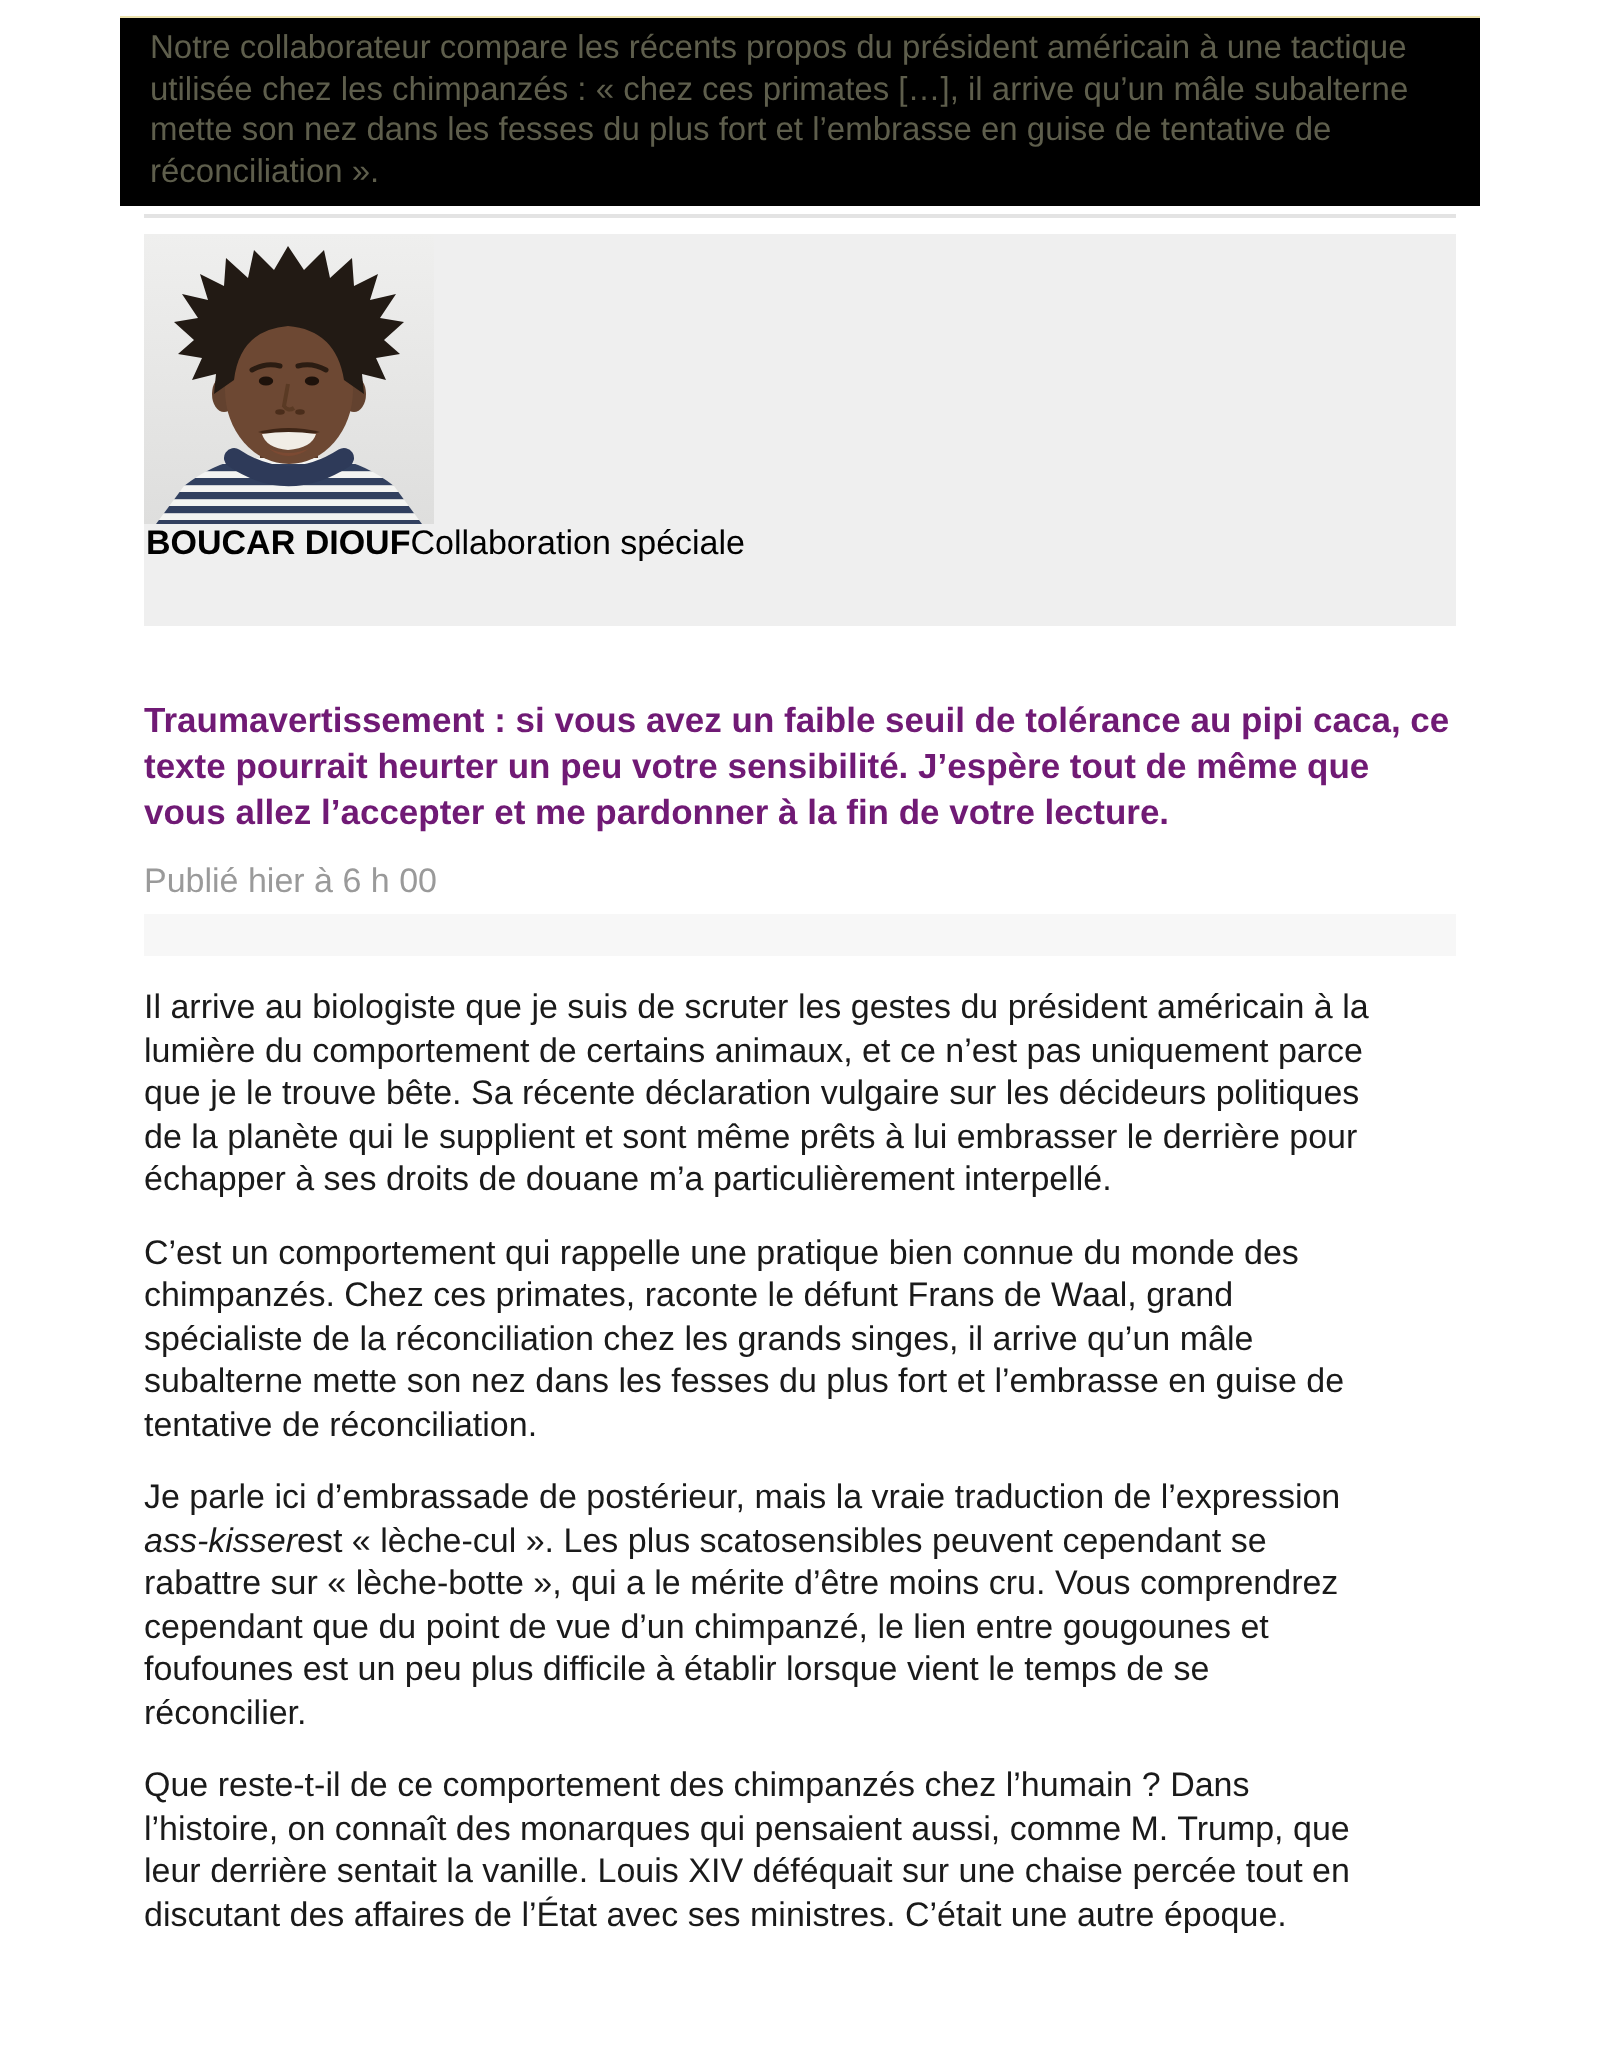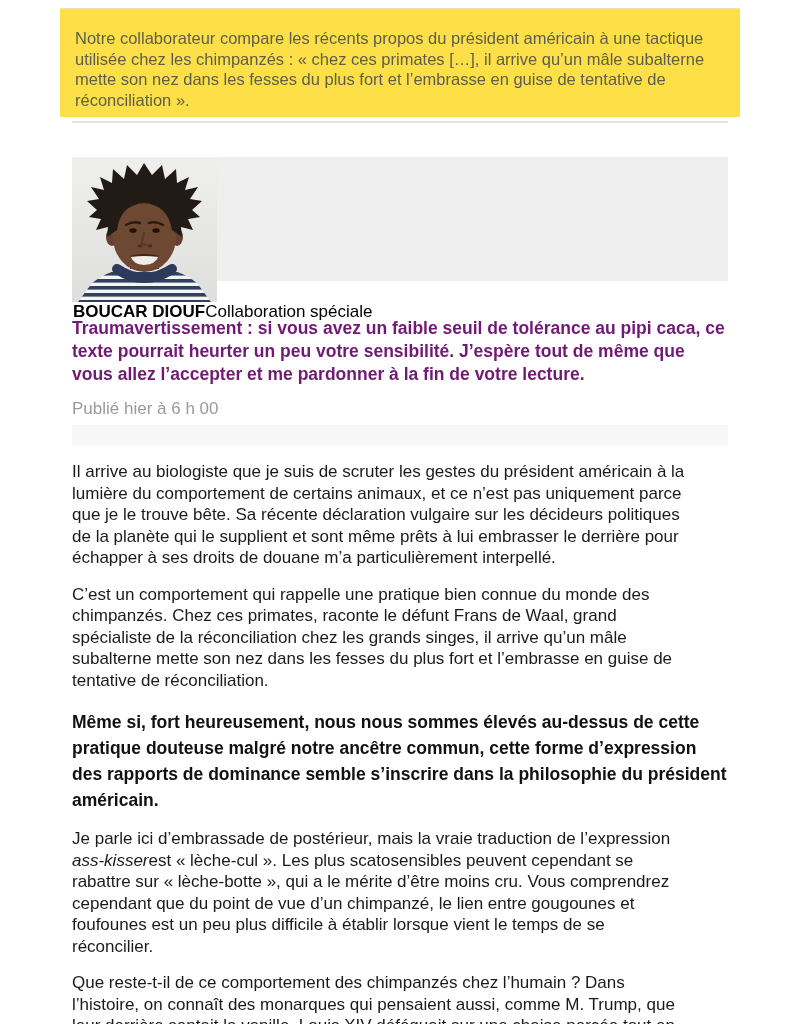"Notre collaborateur compare les récents" .note-box { background: #fde047 -> #000000; padding: 19px 15px 7px 15px -> 5px 15px 7px 15px }
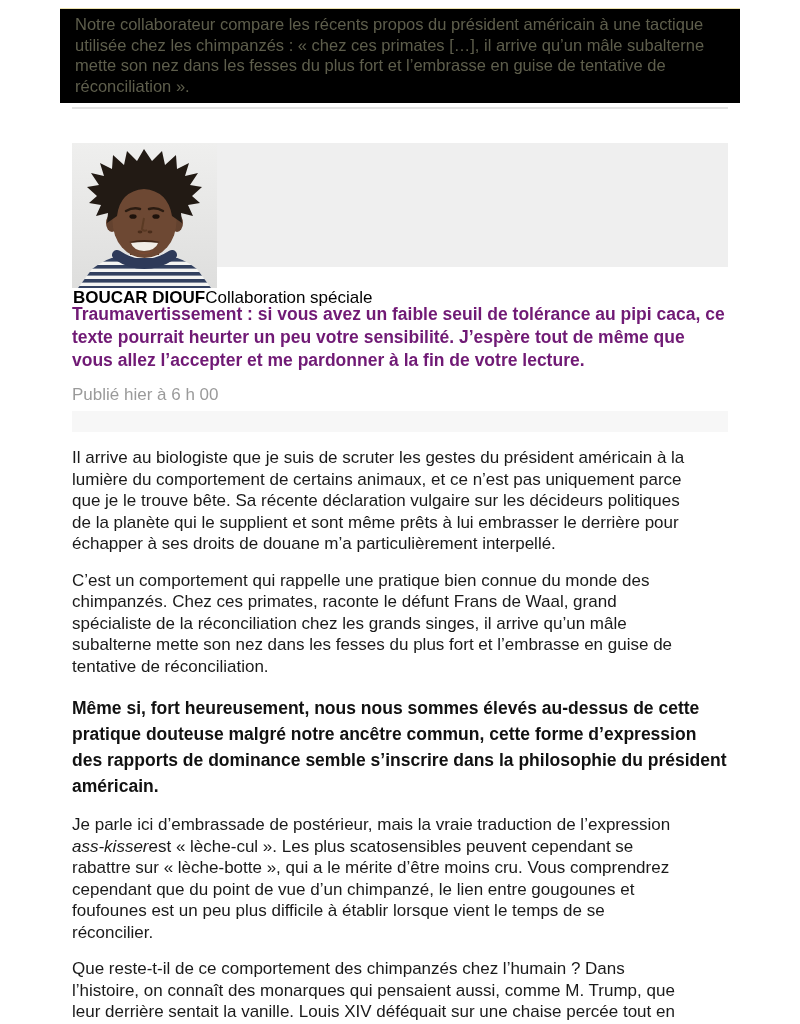"BOUCAR DIOUFCollaboration spéciale" .author-card { height: 124px -> 196px; margin: 34px 72px 0 72px -> 8px 72px 0 72px }
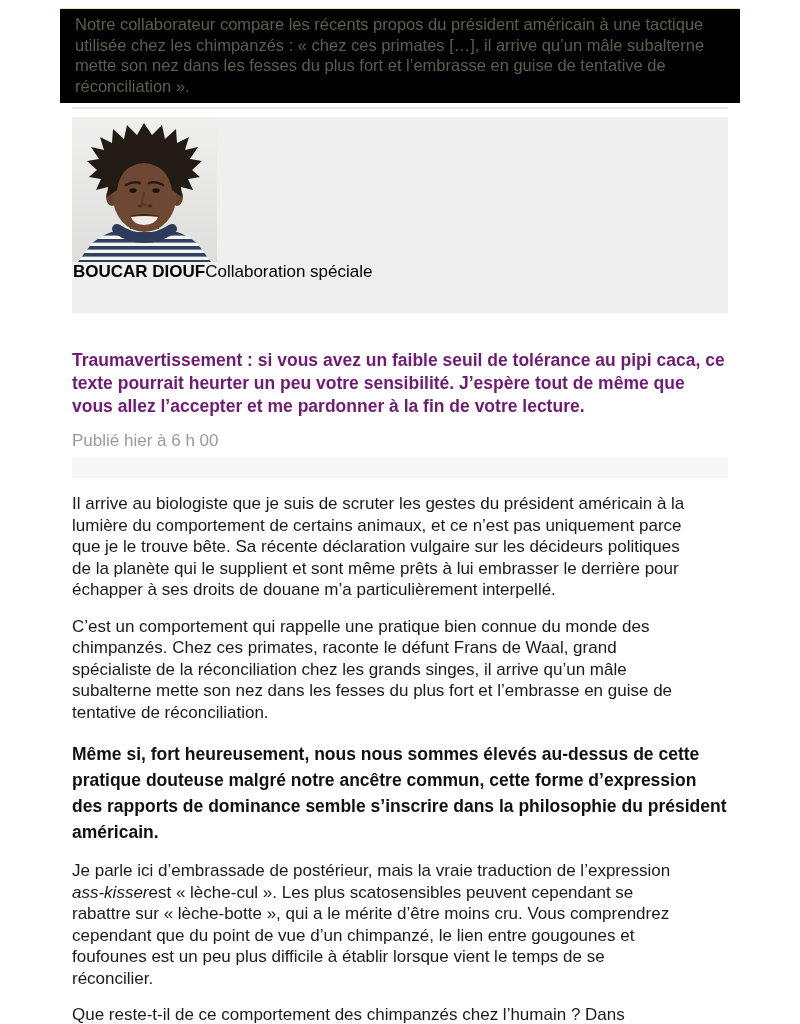"Même si, fort heureusement, nous" p.pull-quote { html: <p>Même si, fort heureusement, nous nous sommes élevés au-dessus de cette pratique douteuse malgré notre ancêtre commun, cette forme d’expression des rapports de dominance semble s’inscrire dans la philosophie du président américain.</p> -> none }
